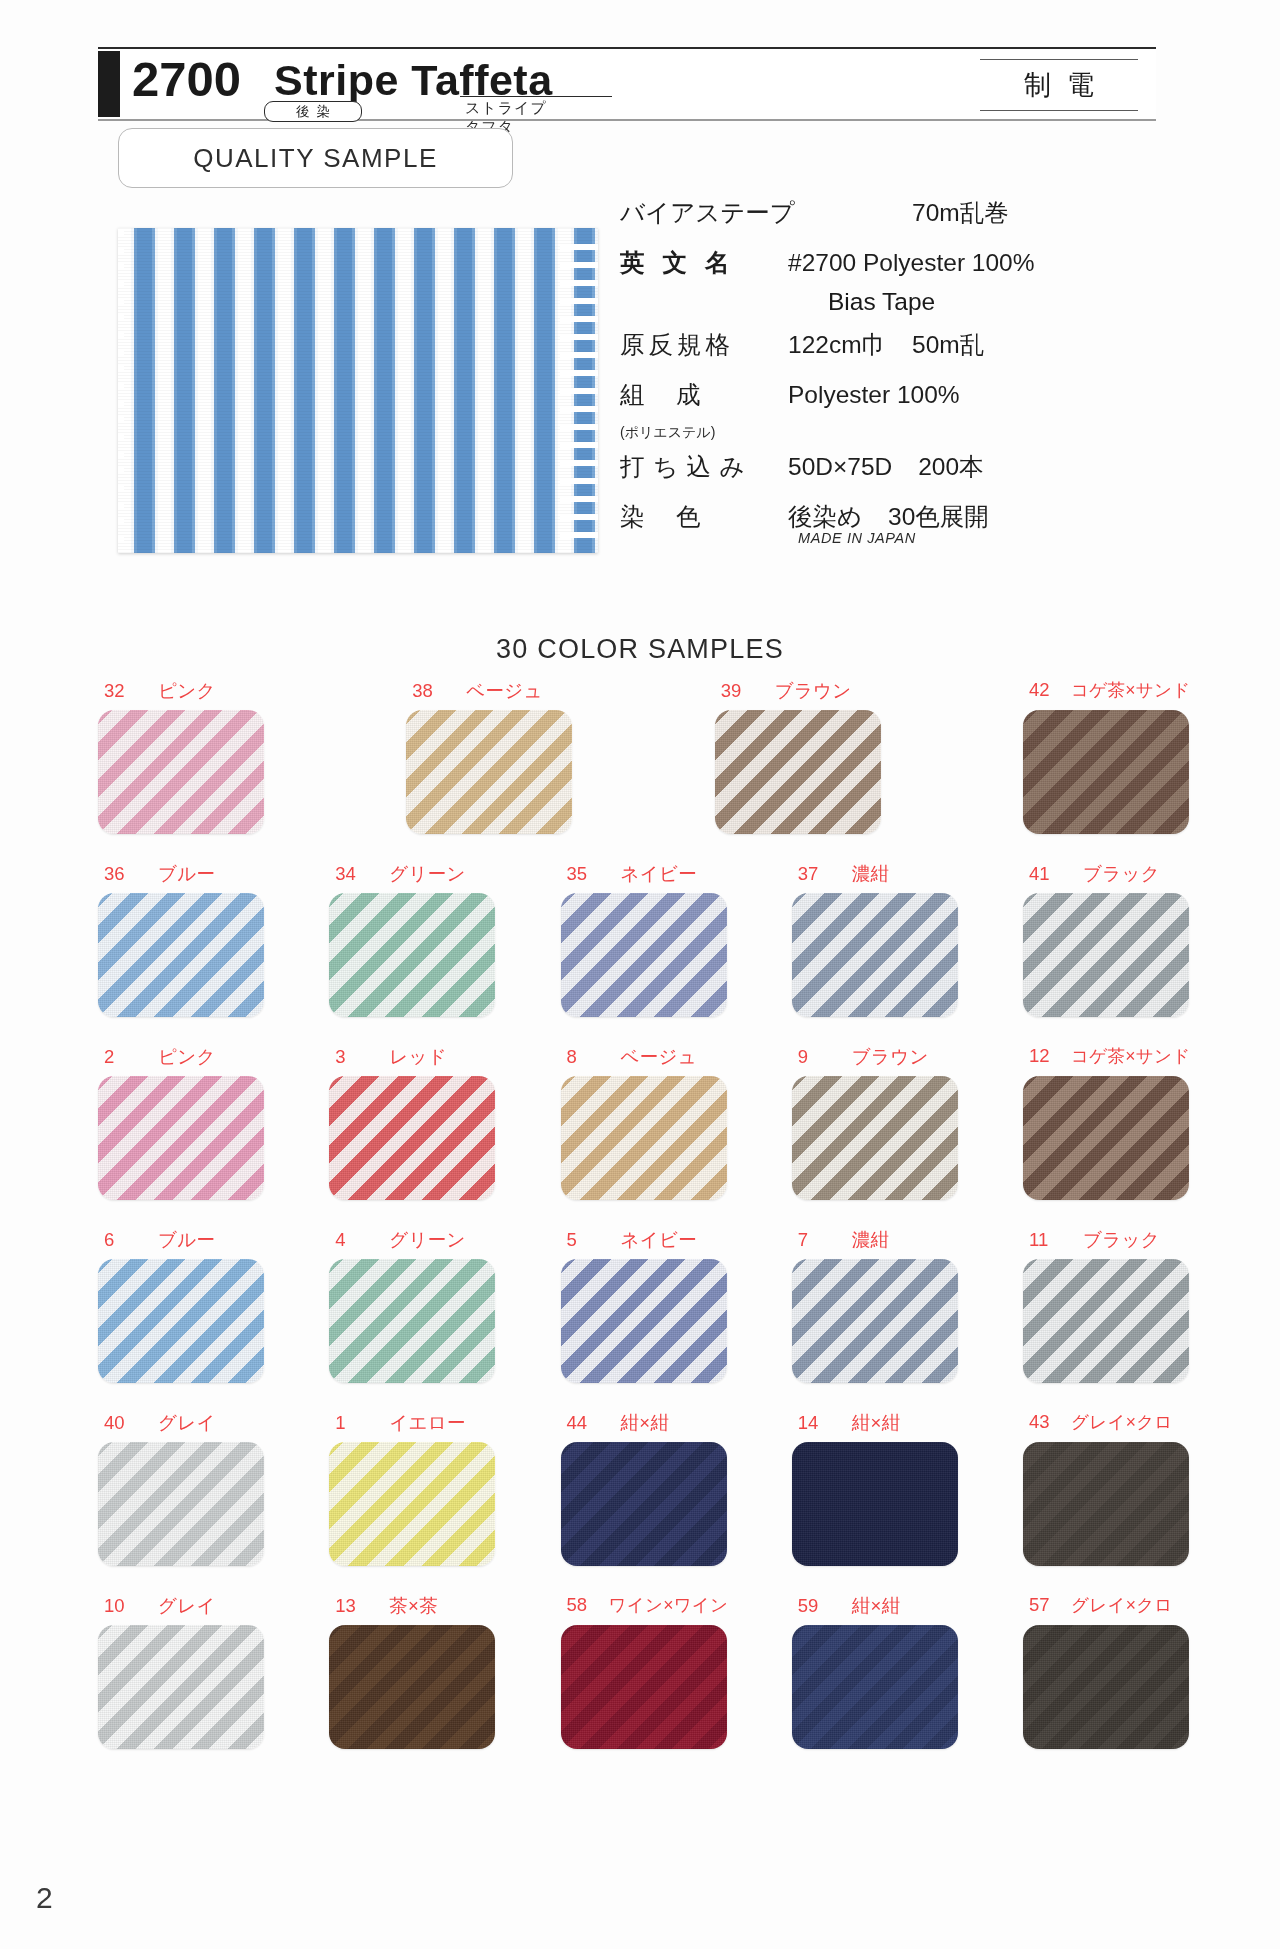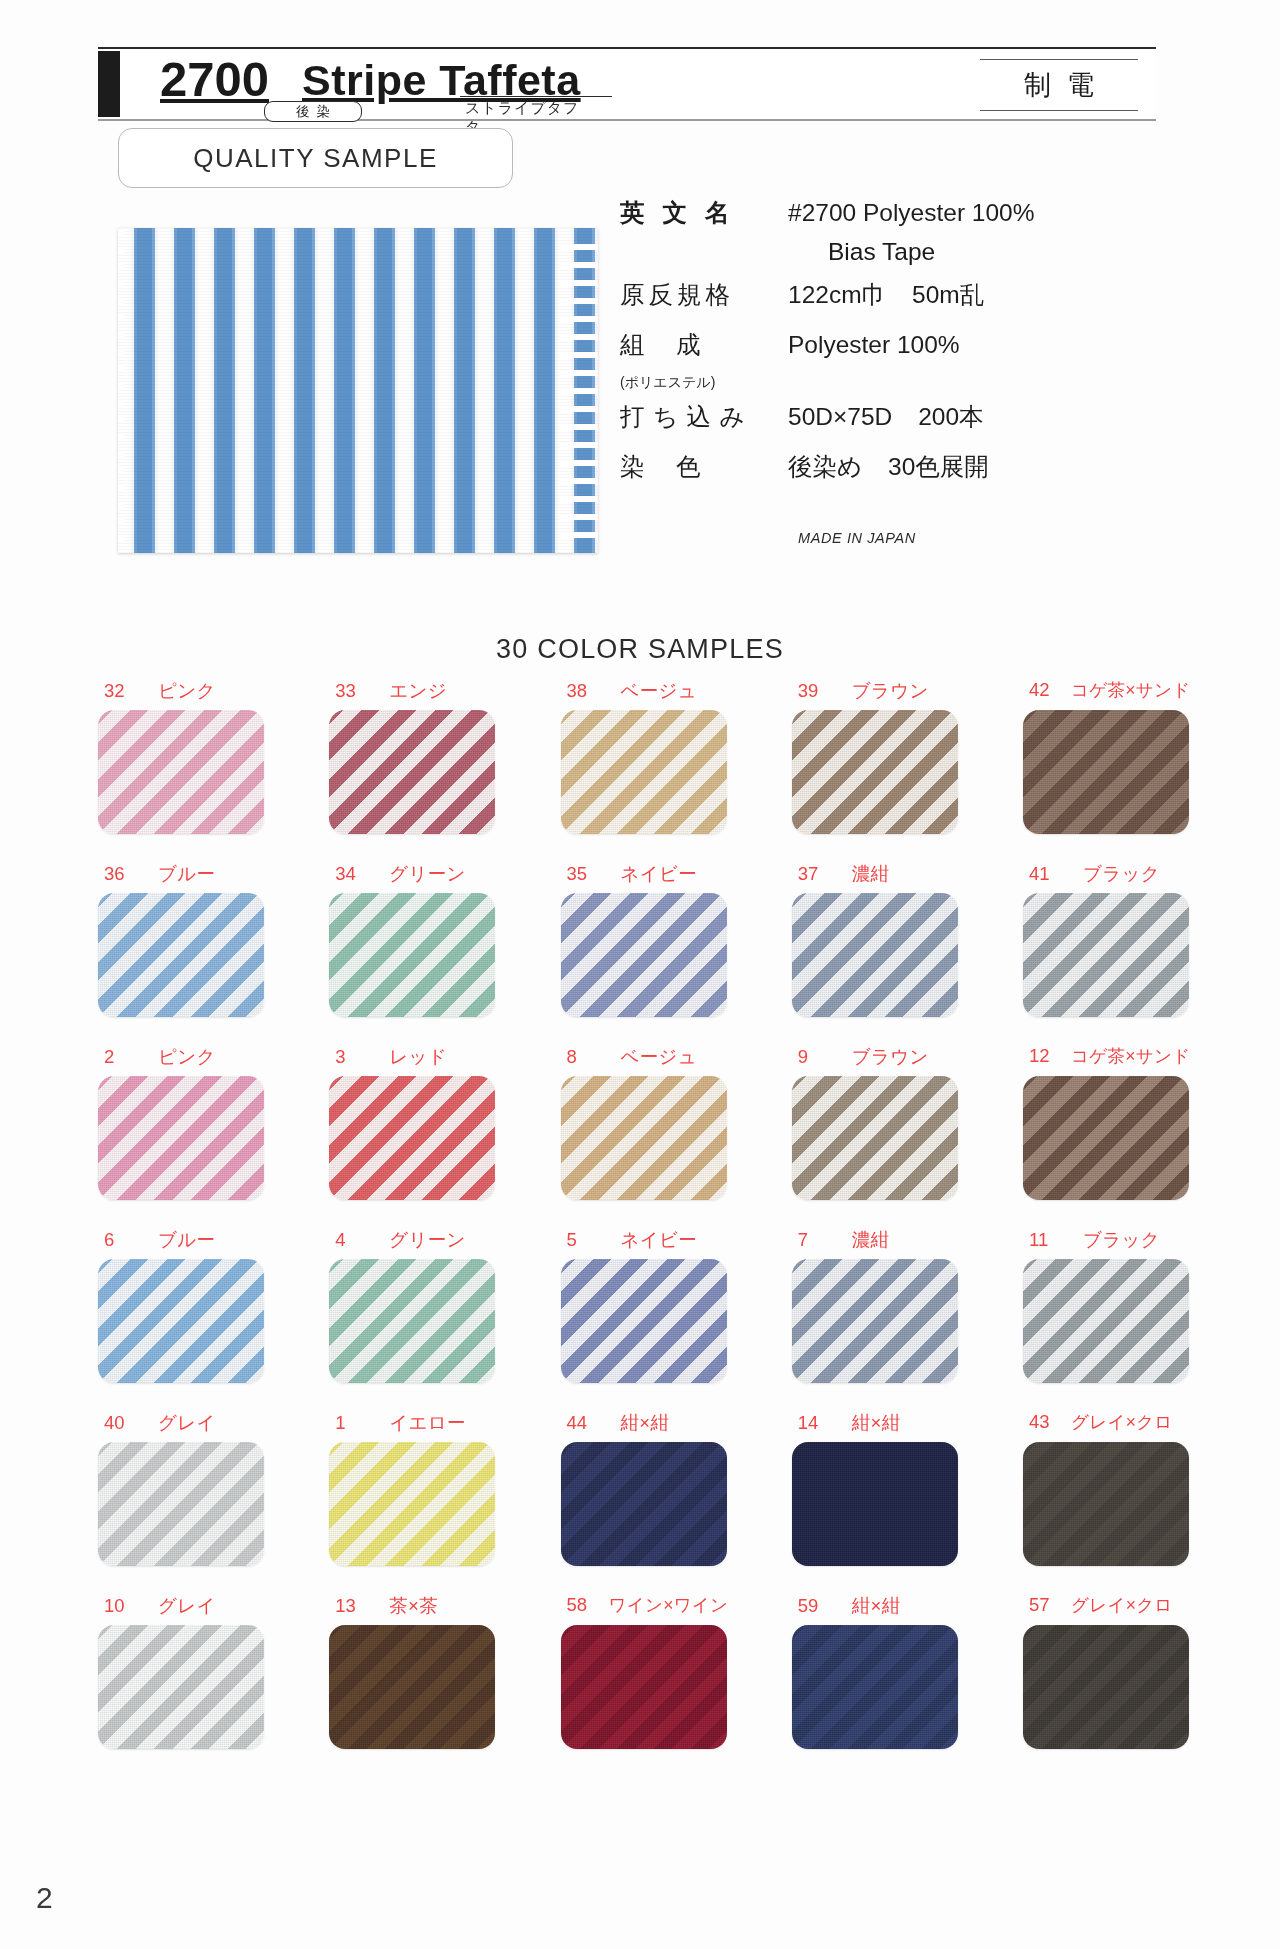"2700" .header-left { padding-left: 40px -> 12px; text-decoration: underline -> none }
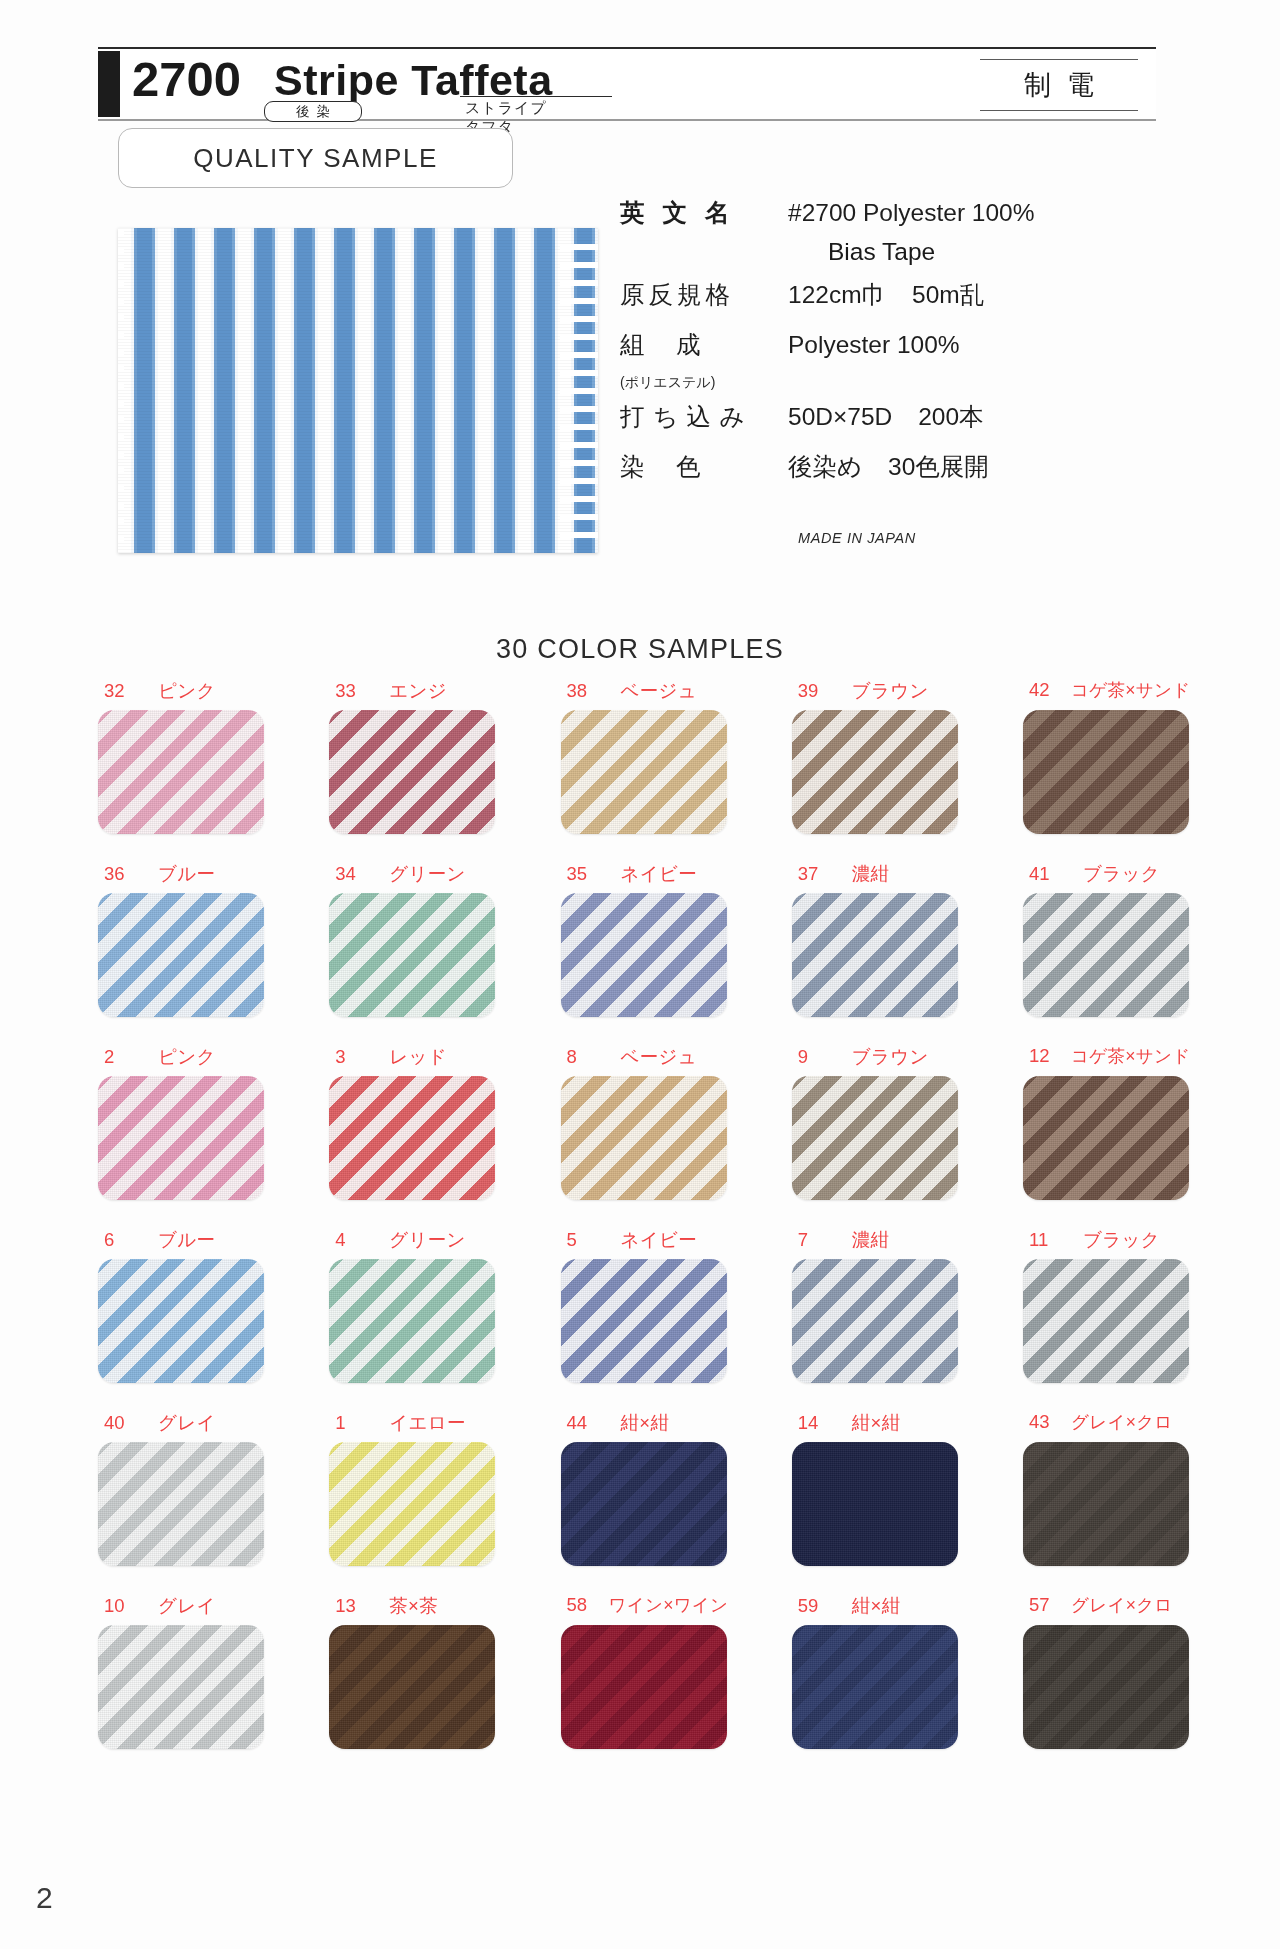"バイアステープ" div.spec-row { html: none -> <div> <div>バイアステープ</div> <div>70m乱巻</div> </div> }
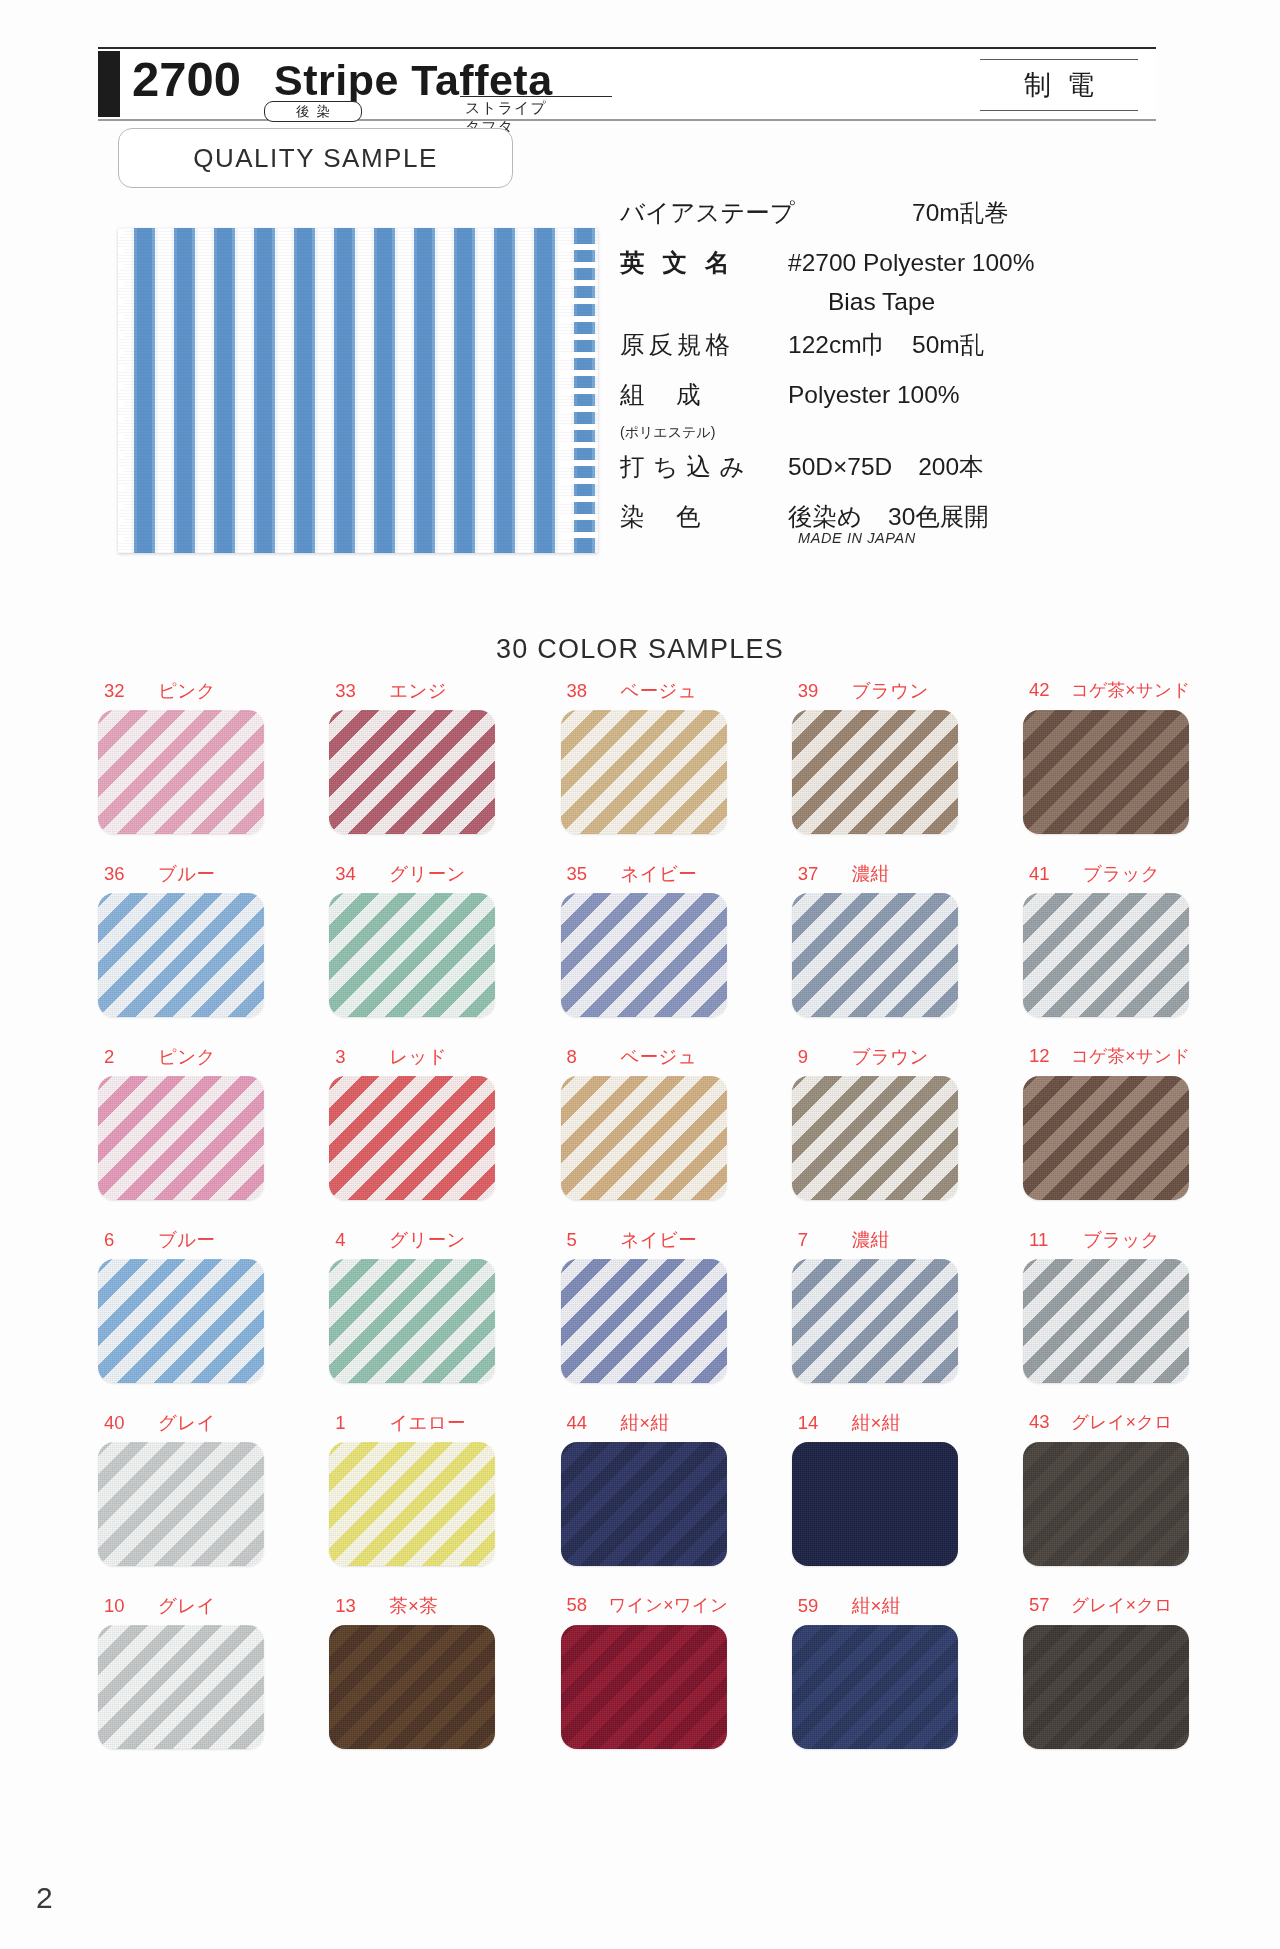"33" div.cell { html: <div> <div> <span>33</span> <span>エンジ</span> </div> <div> <div></div> </div> </div> -> none }
